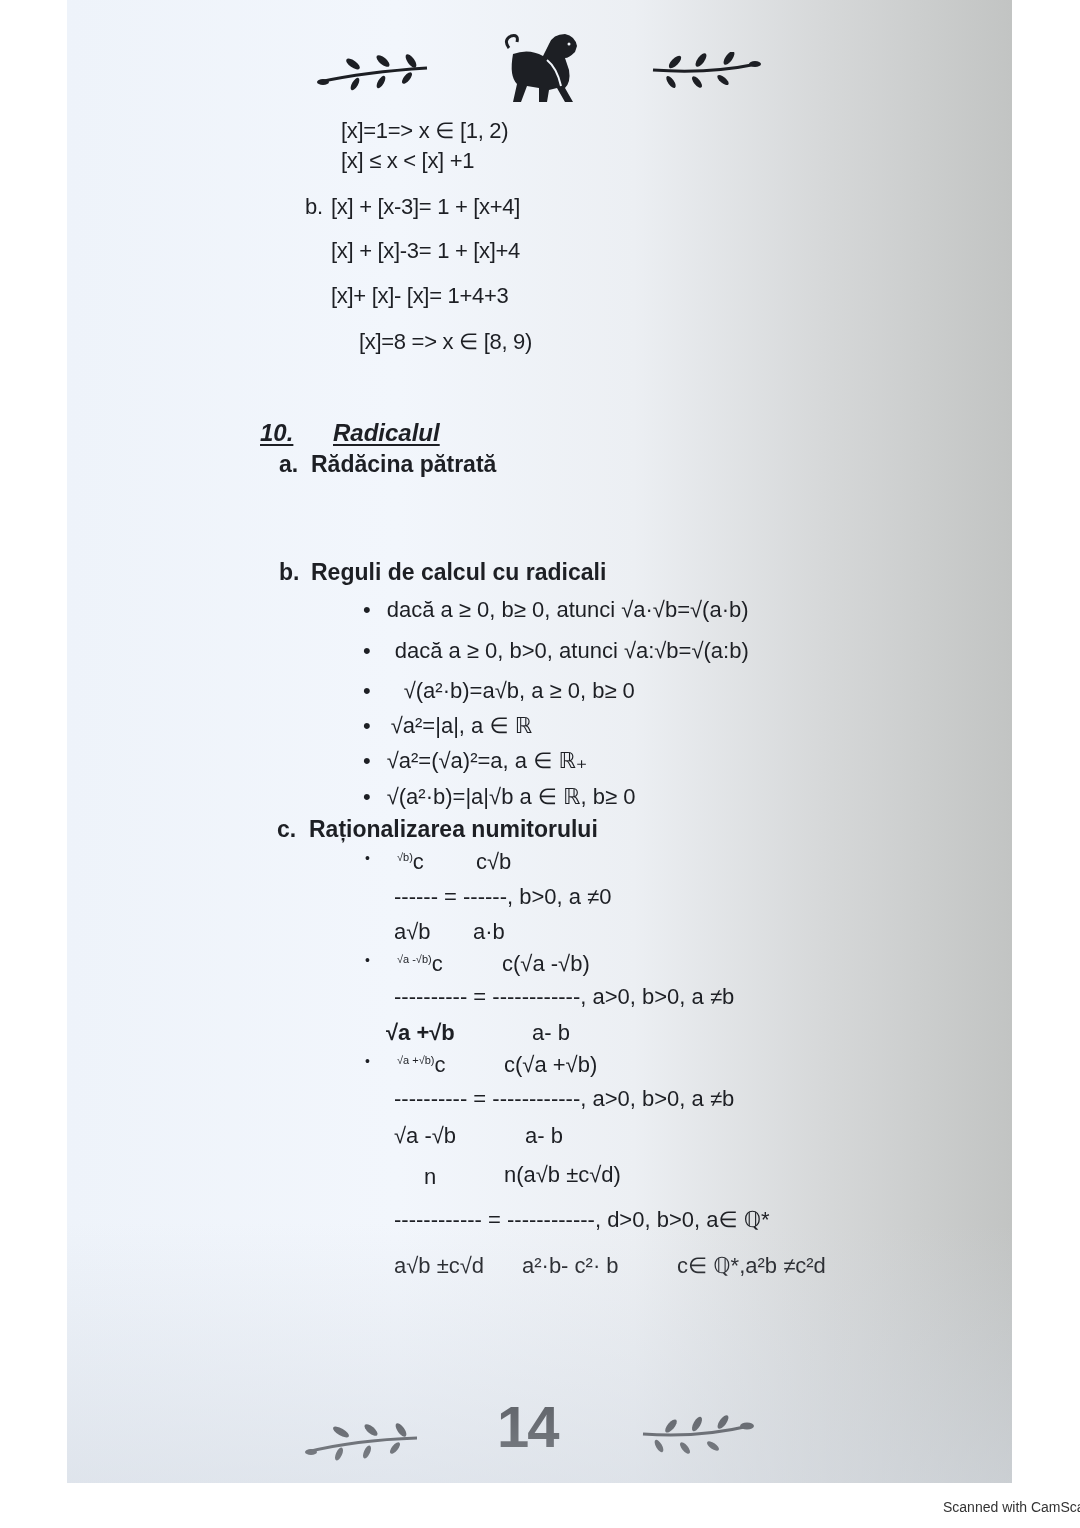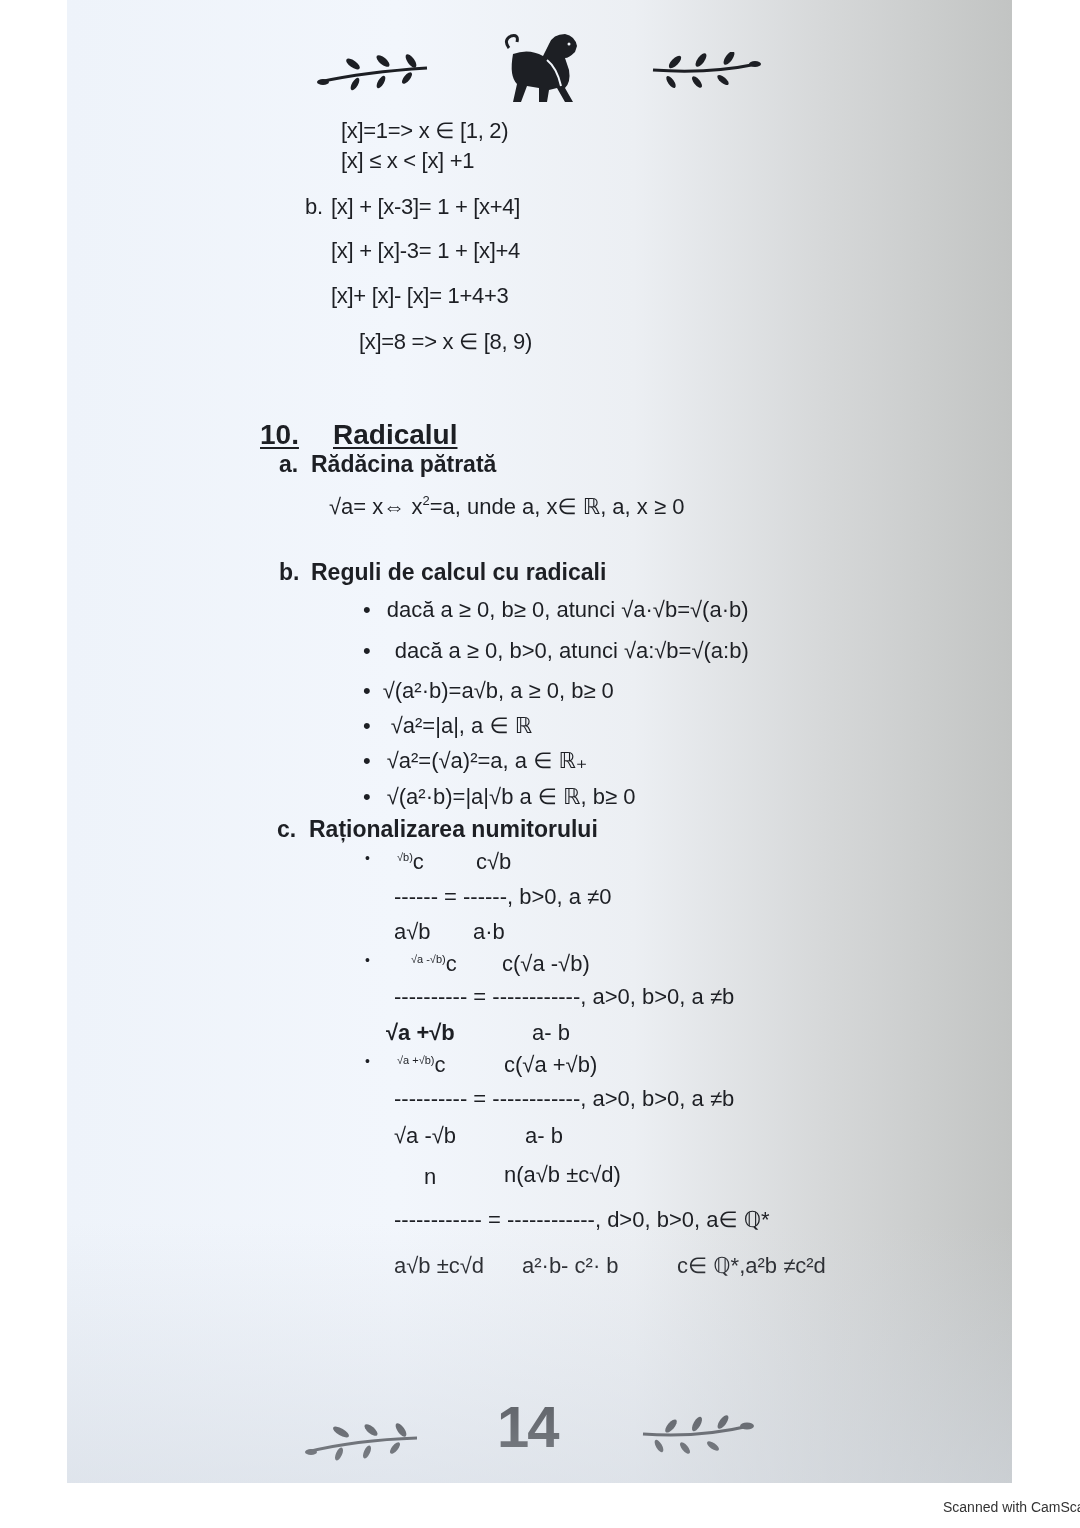"10." .h-num, .h-title { font-size: 28px -> 24px; font-style: none -> italic }
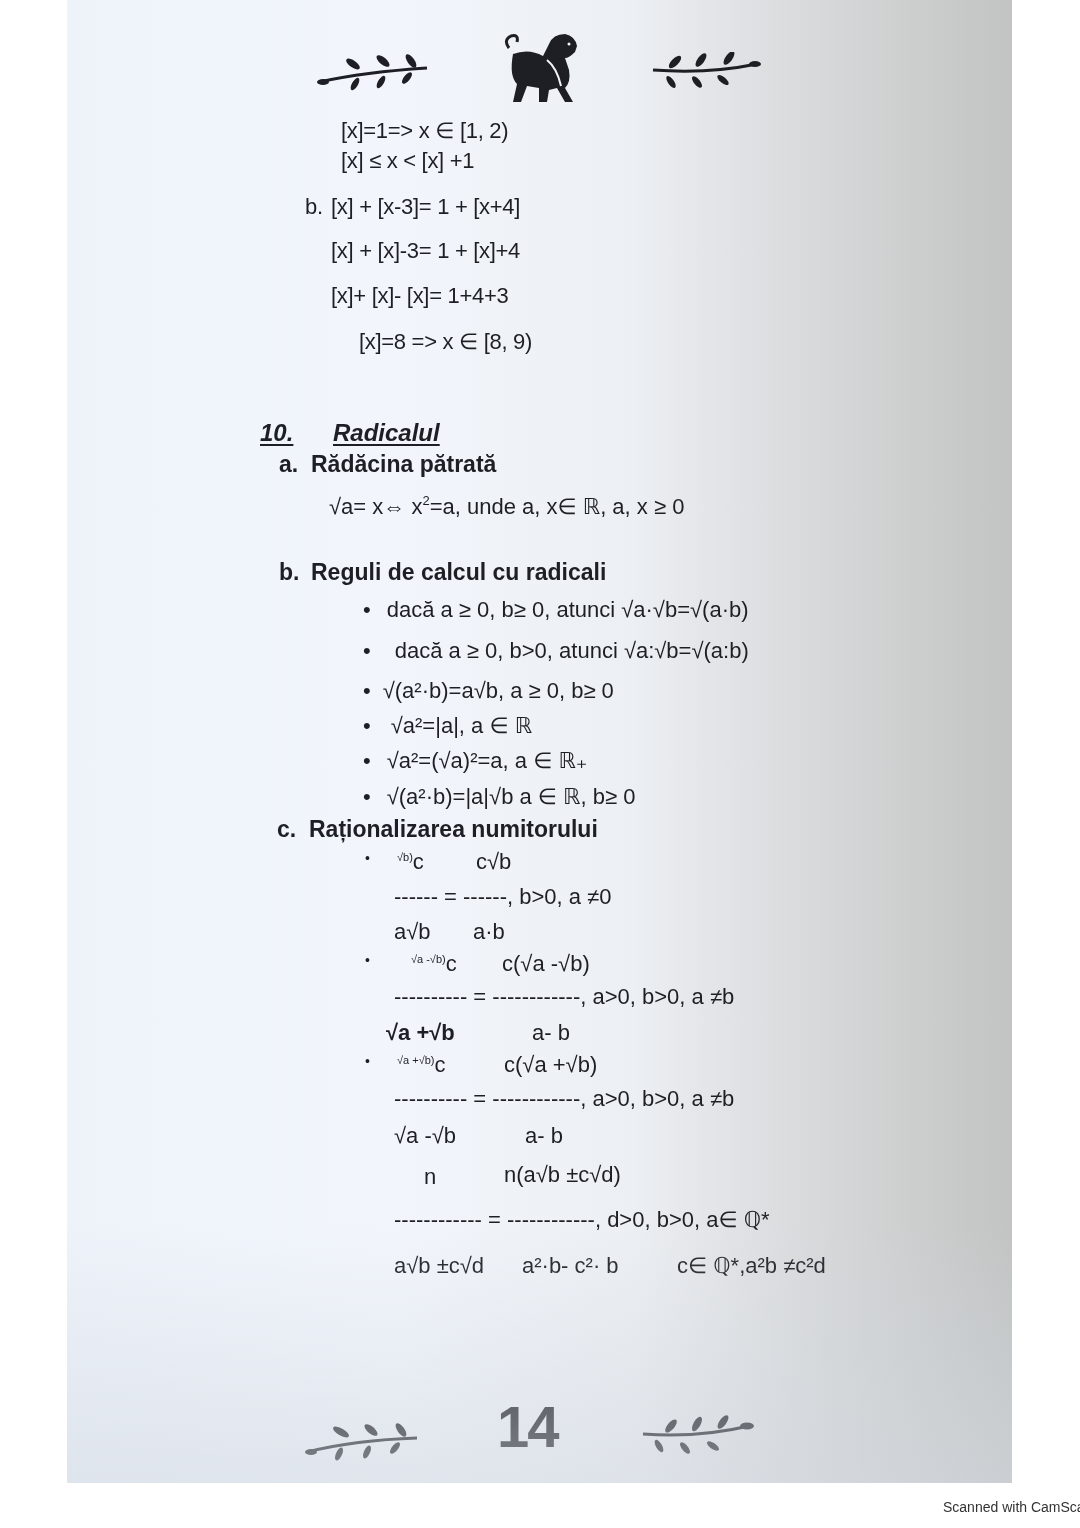"√a= x⇔ x2=a, unde a," div.abs { html: <div> <span>√a= x⇔ x</span><sup>2</sup><span>=a, unde a, x∈ ℝ, a, x ≥ 0</span> </div> -> none }
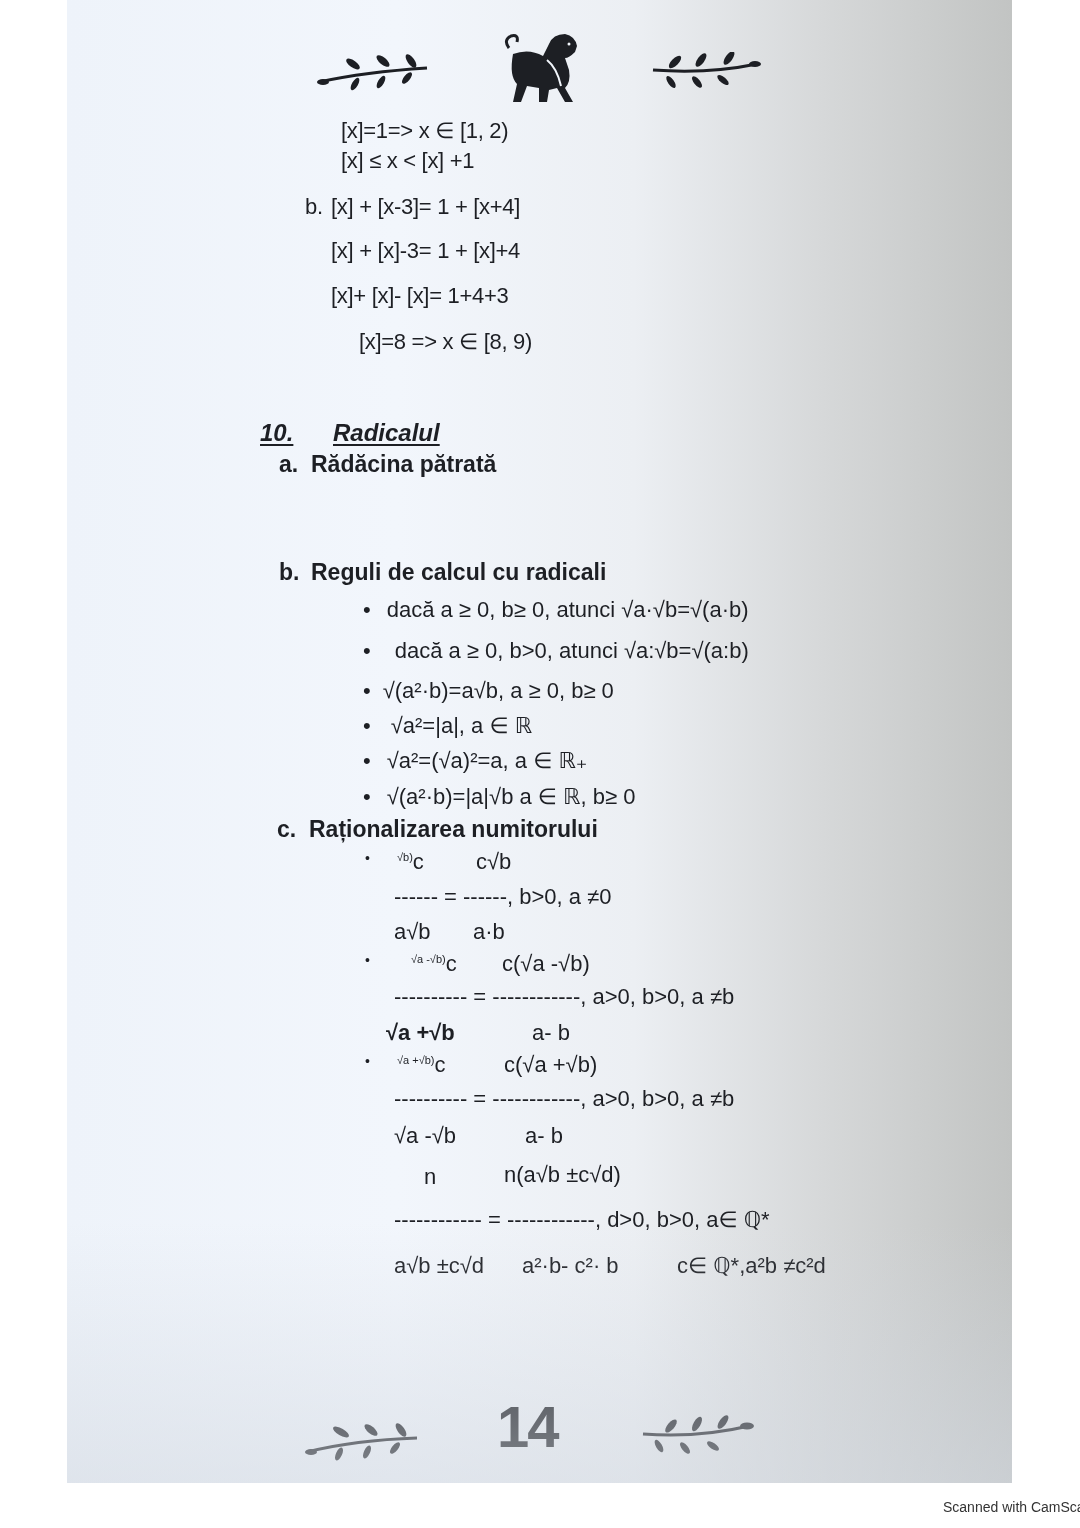"√(a²·b)=a√b, a ≥ 0, b≥" span { margin-left: 12px -> 33px }
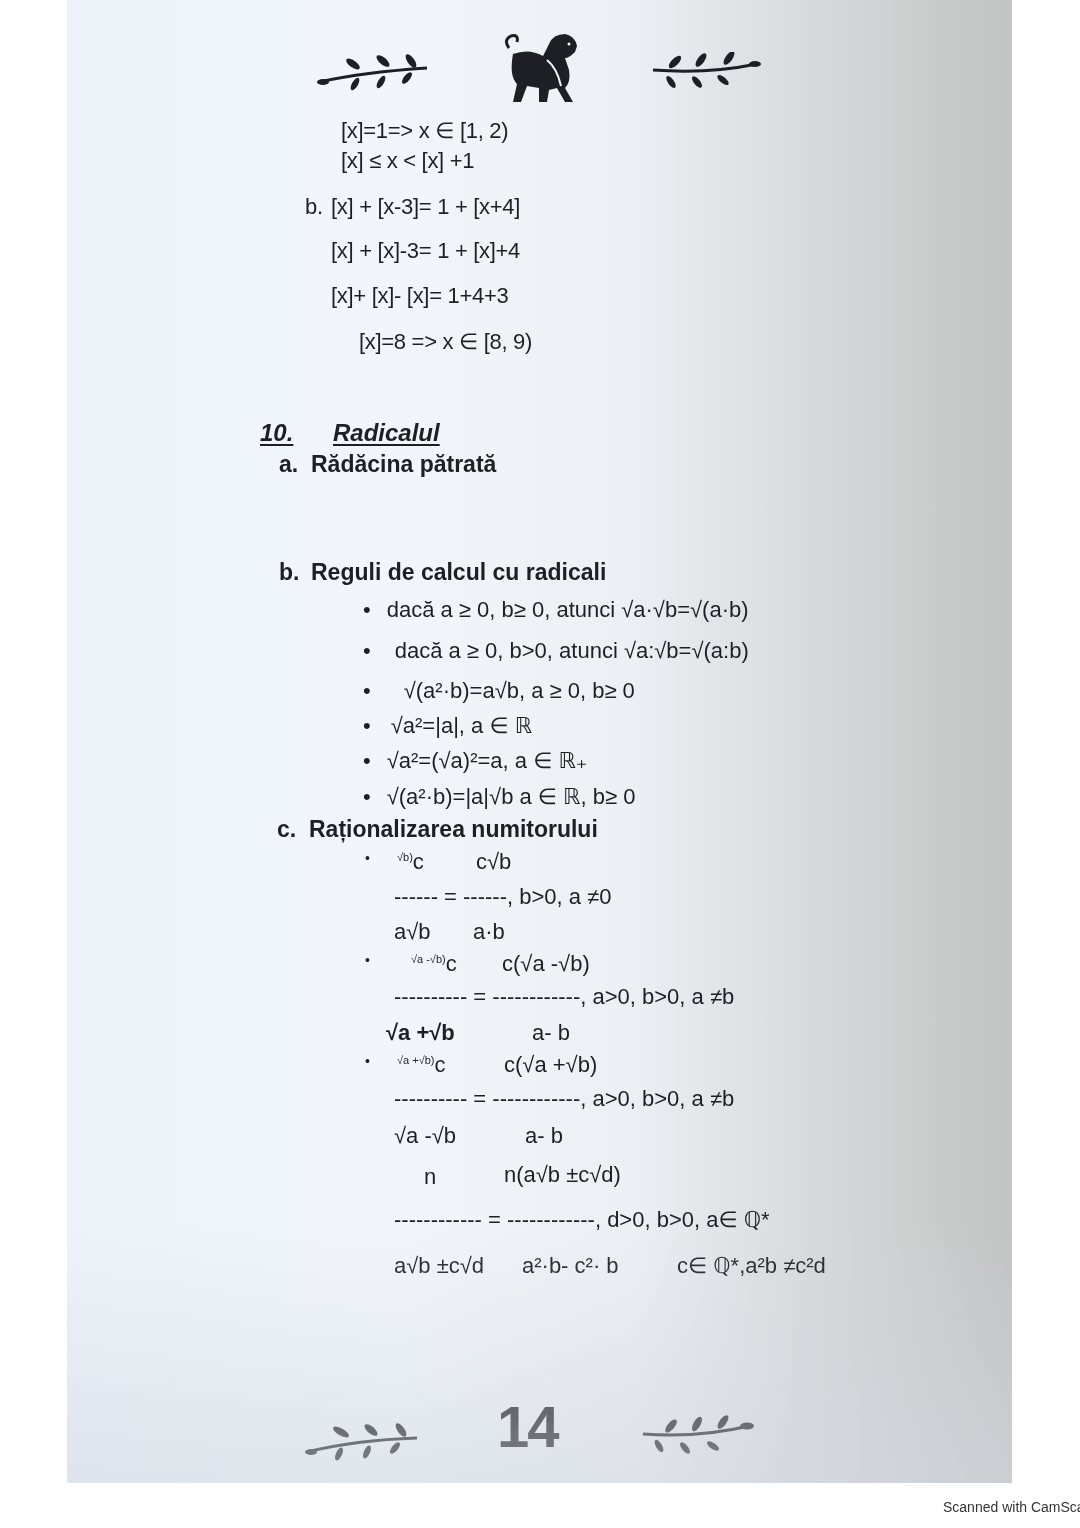"√a -√b)c" div.abs { left: 344px -> 330px }
